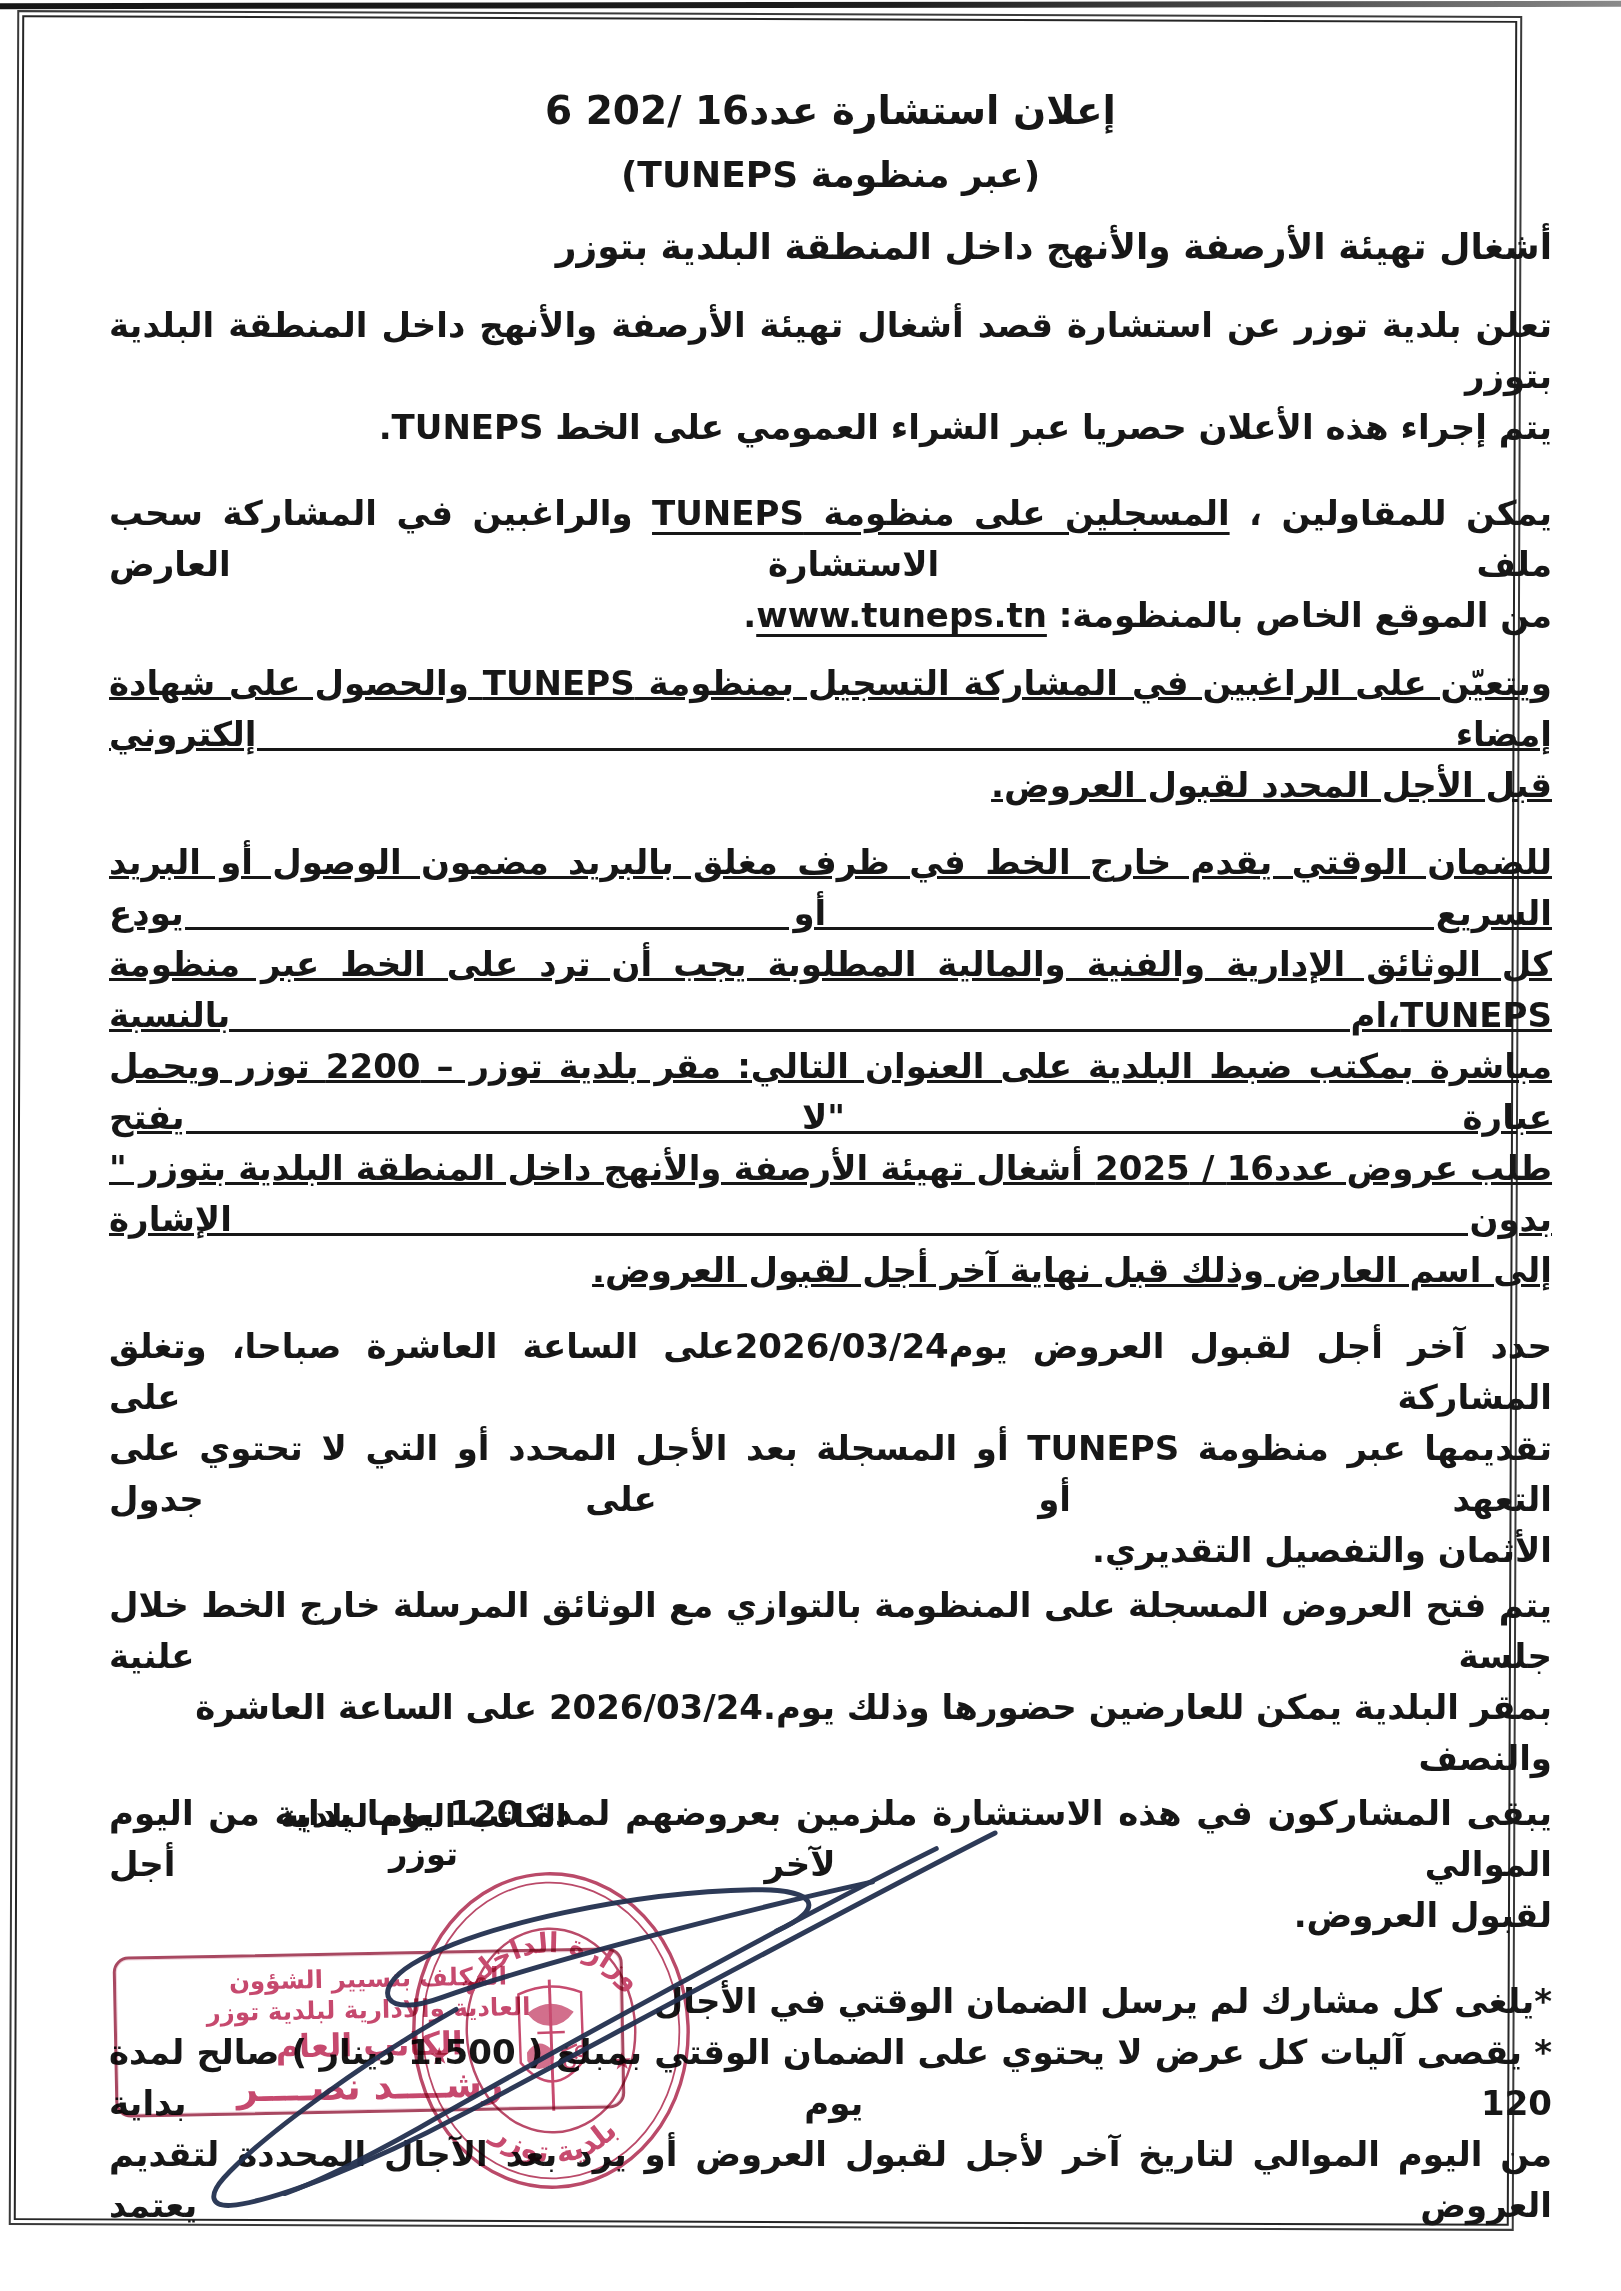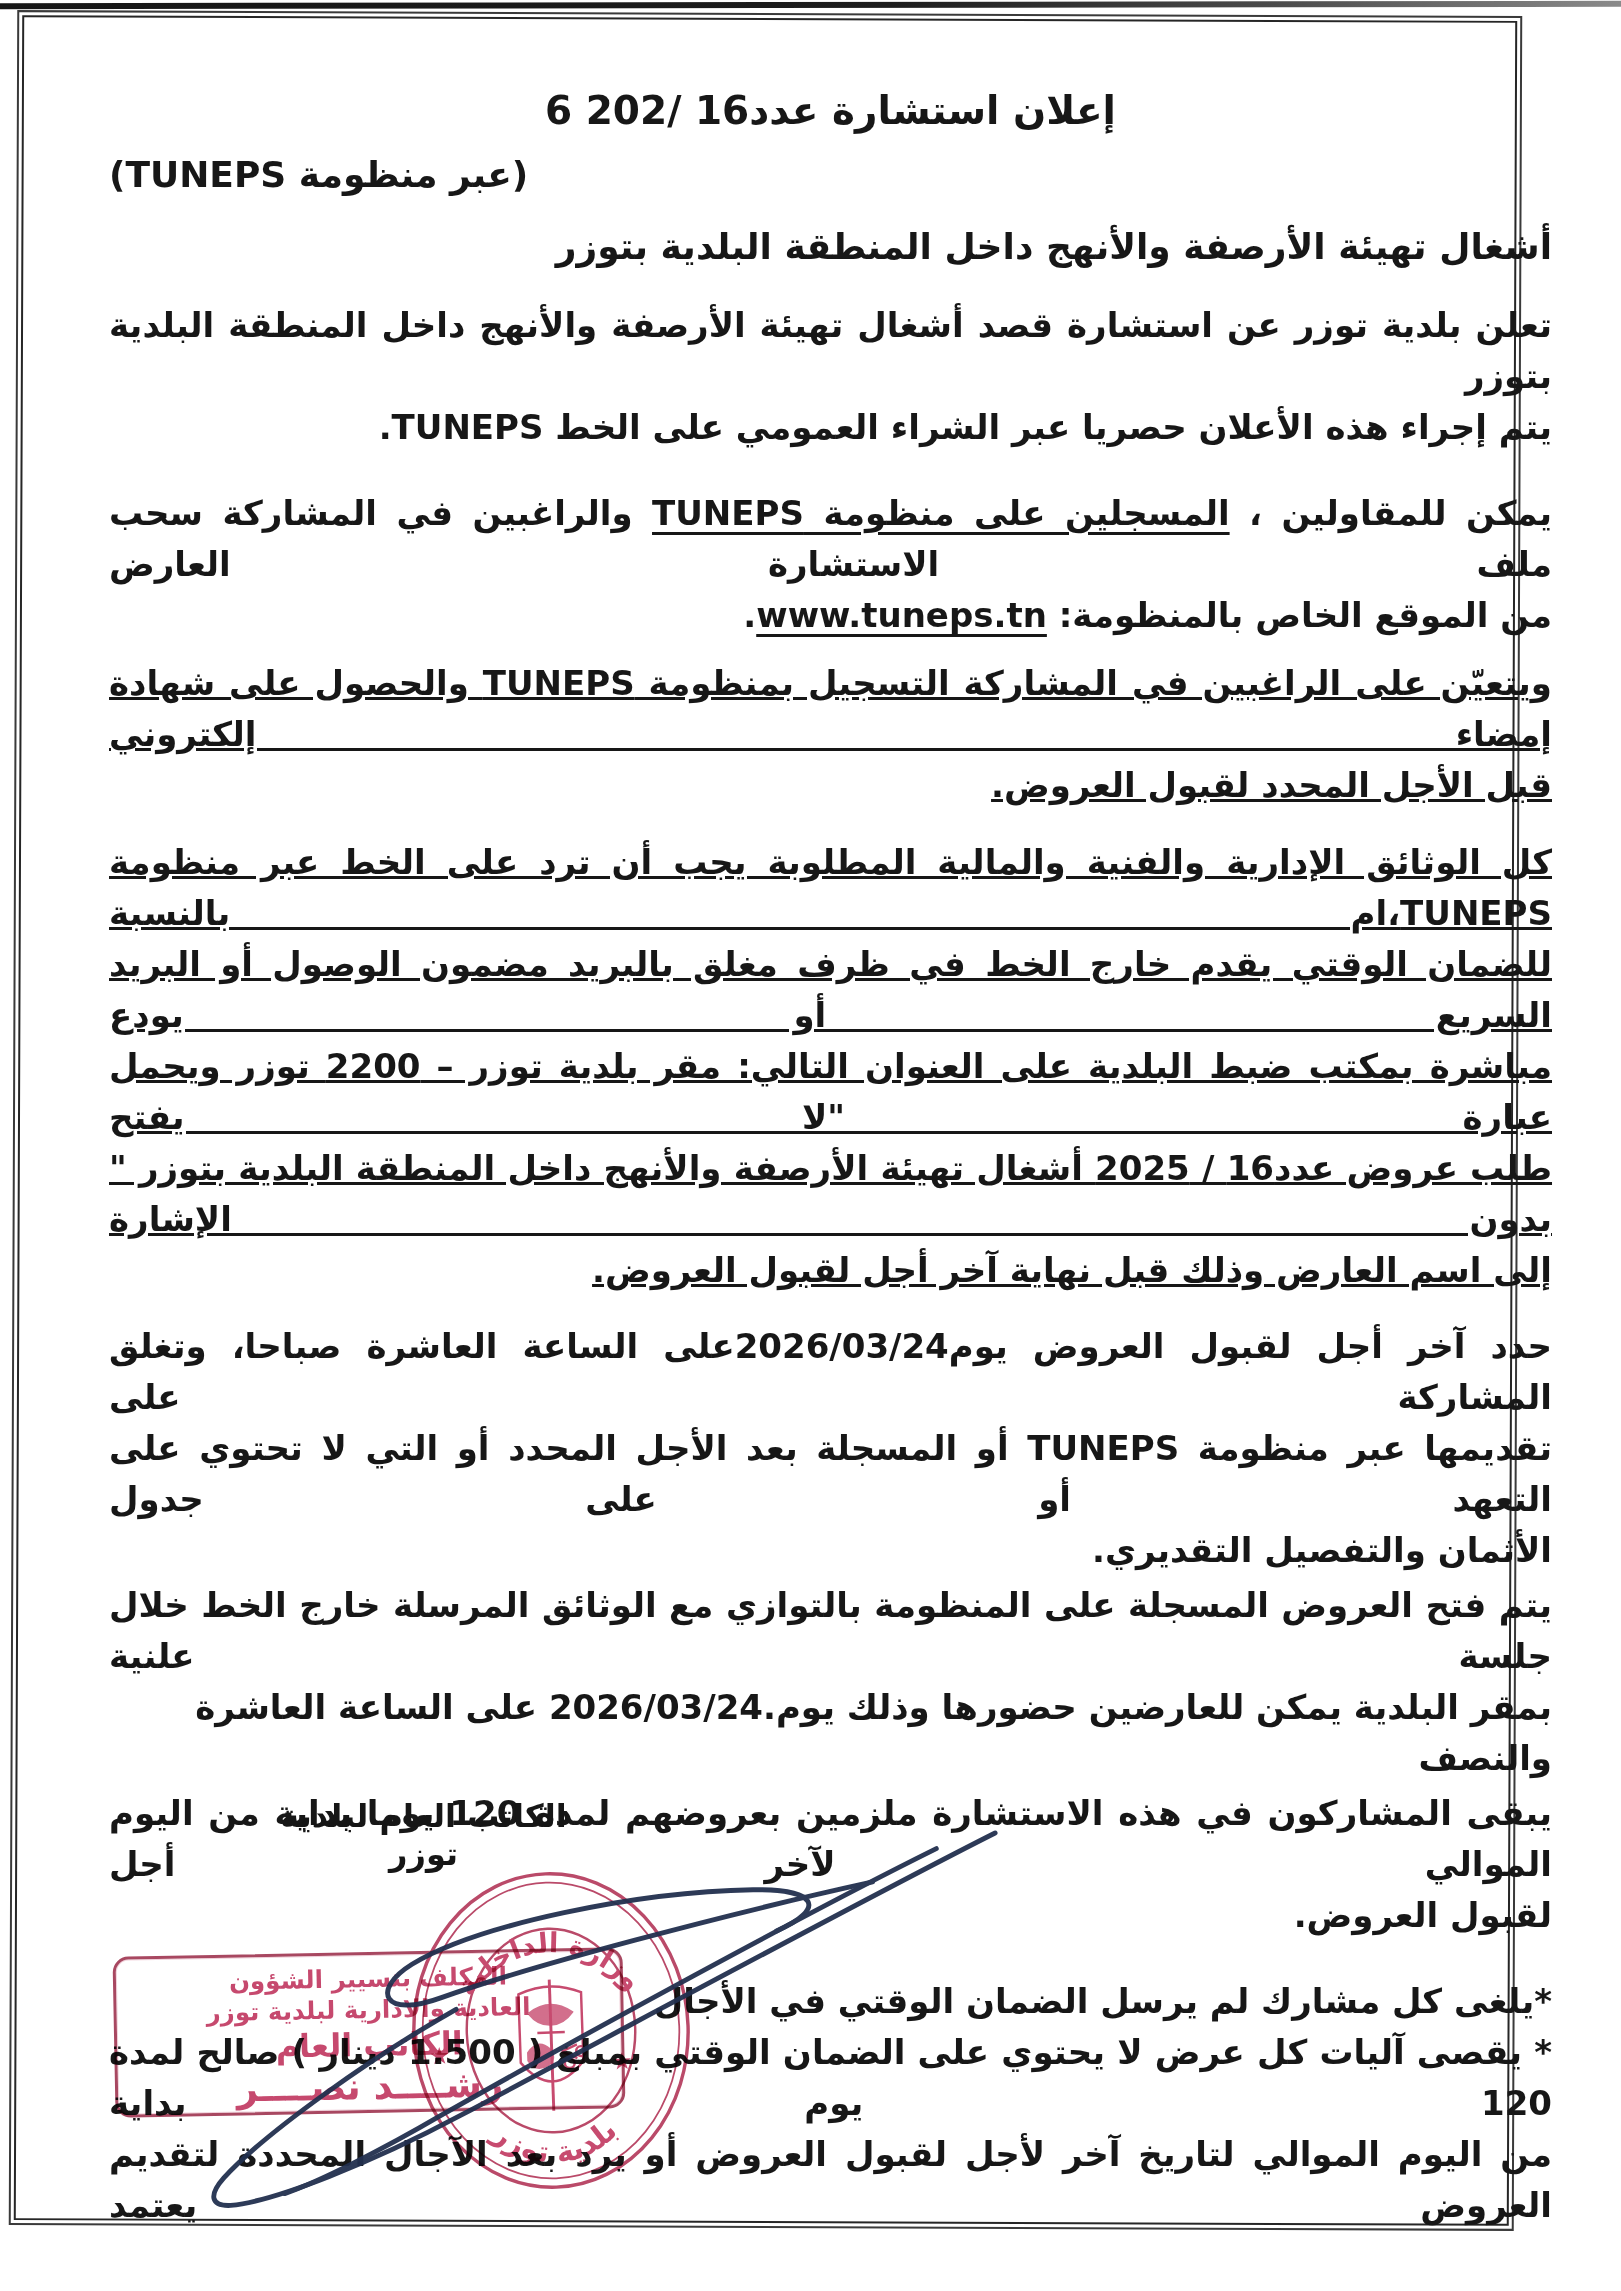"(عبر منظومة TUNEPS)" .title2 { text-align: left -> center }
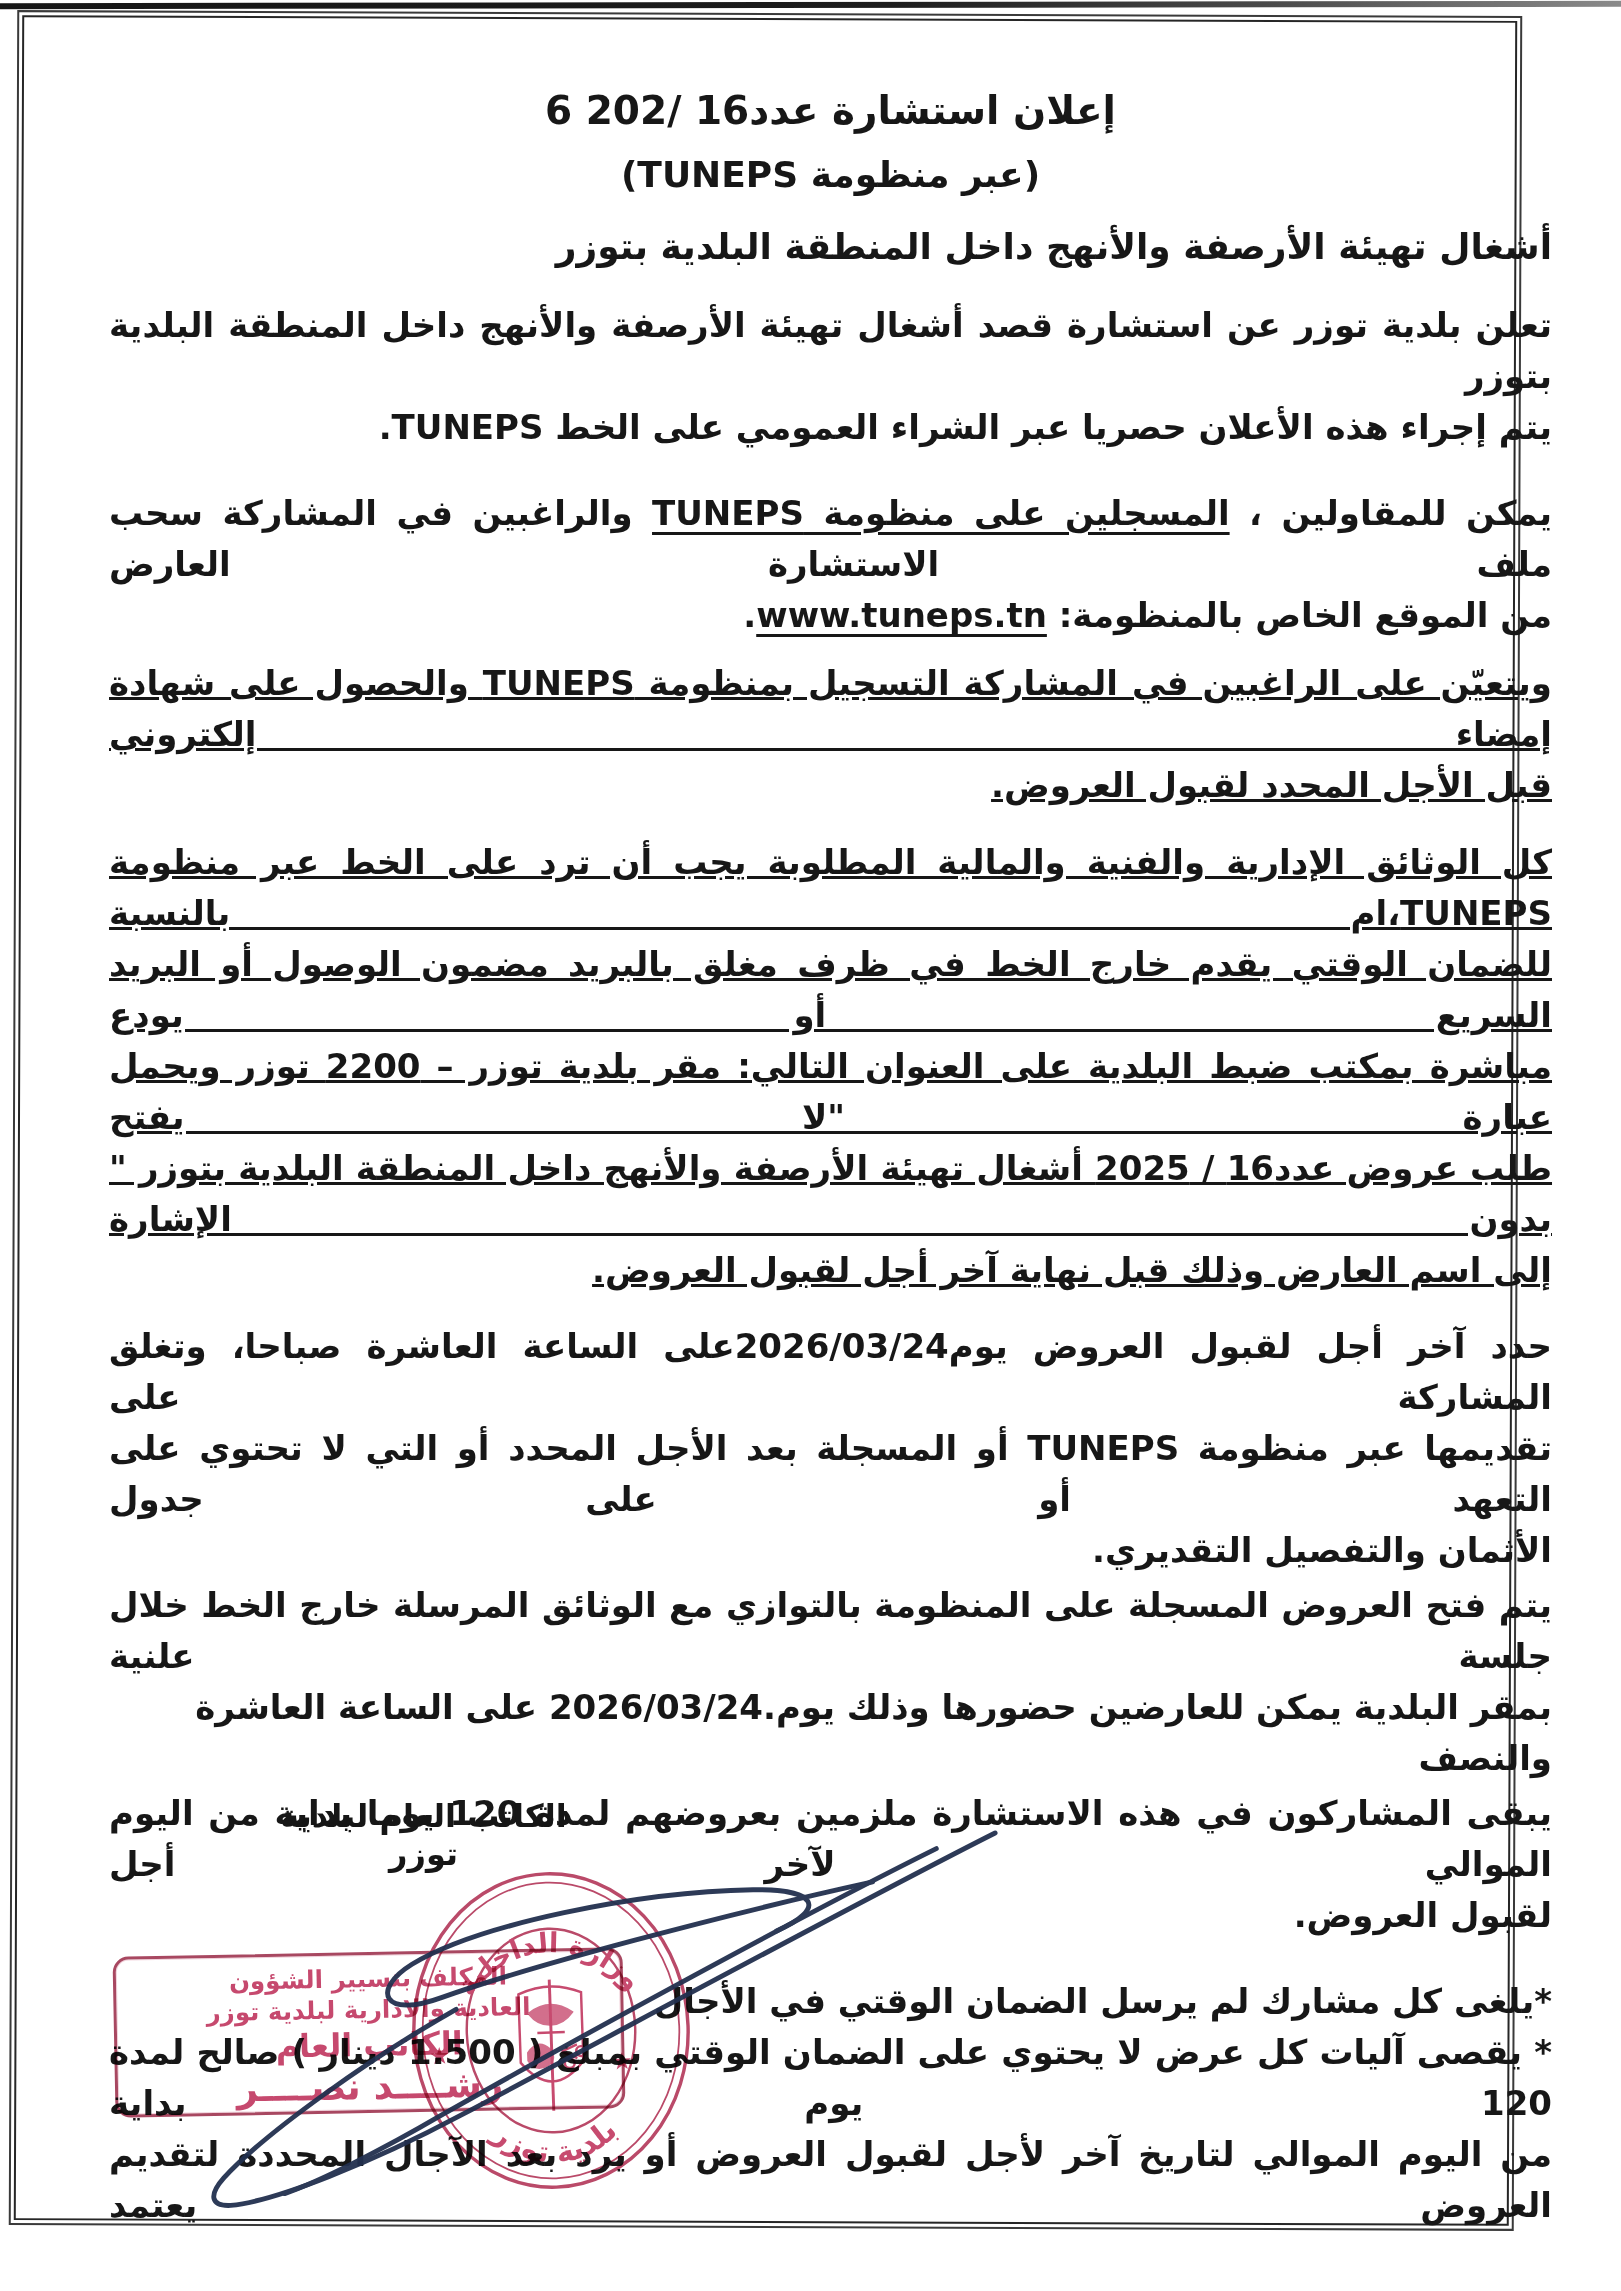"كل الوثائق الإدارية والفنية والمالية" div.ln { order: before "للضمان الوقتي يقدم خارج الخط" -> after "للضمان الوقتي يقدم خارج الخط" }
